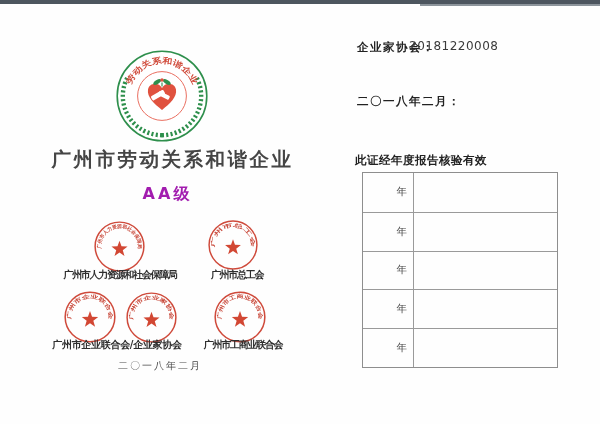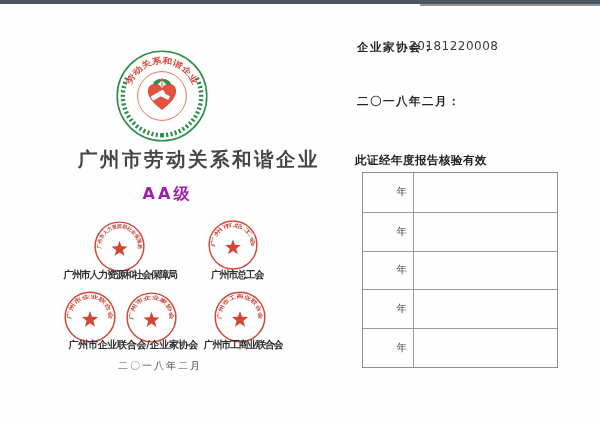"广州市劳动关系和谐企业" .title1 { text-align: right -> center }
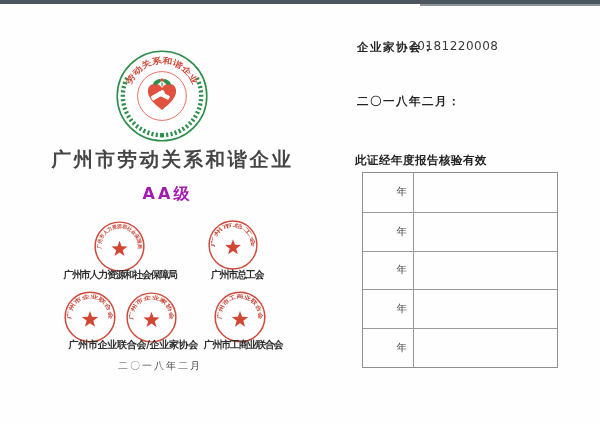"广州市企业联合会/企业家协会" .l2a { text-align: right -> none }
